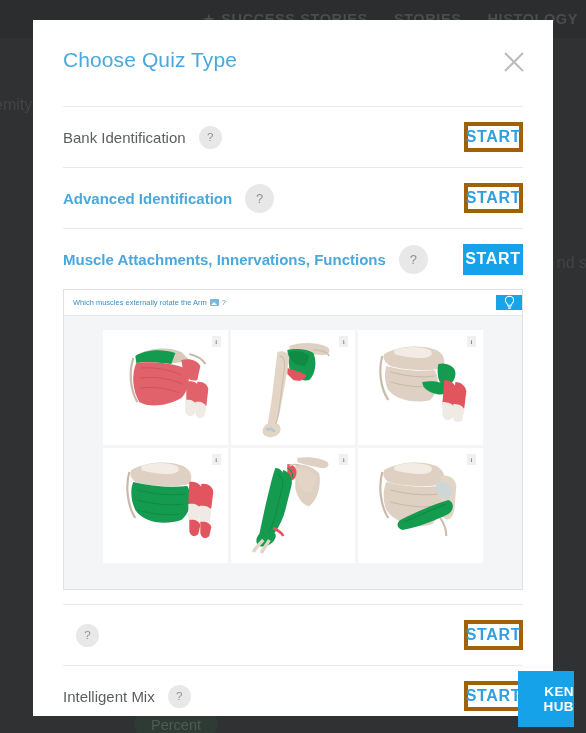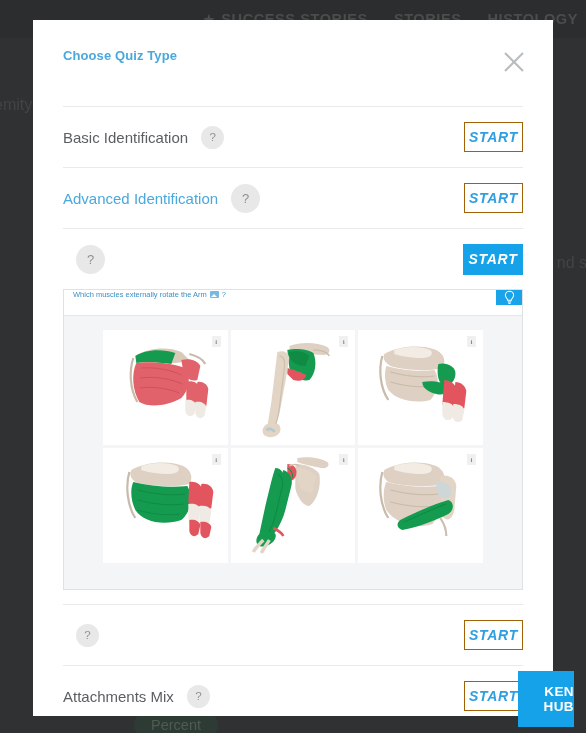"Choose Quiz Type" #modal-title { font-size: 13px -> 21px; font-weight: bold -> normal }
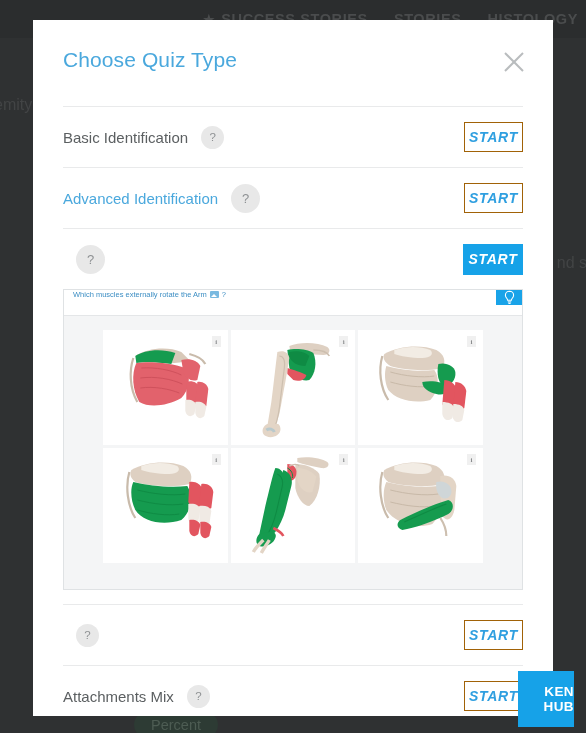"Basic Identification" span.quiz-label { text: Basic -> Bank }
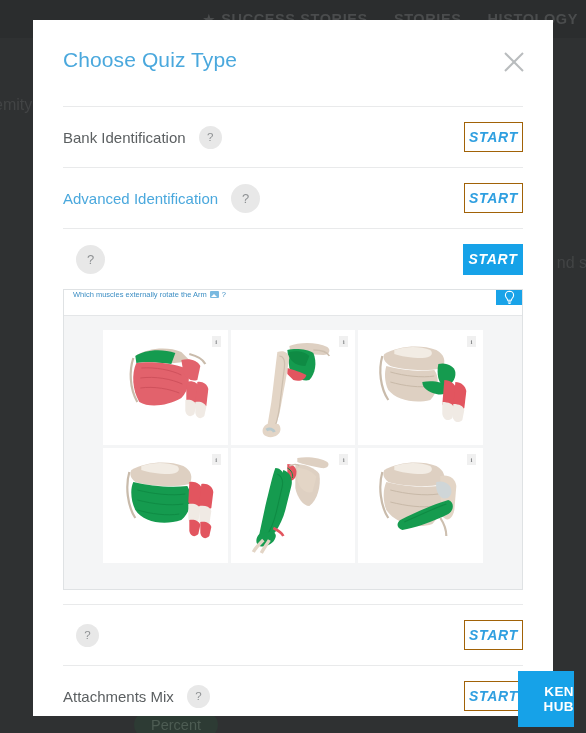"START" .start-btn { border: 1px solid #a16207 -> 4px solid #a16207; font-size: 14px -> 16px; font-style: italic -> none }
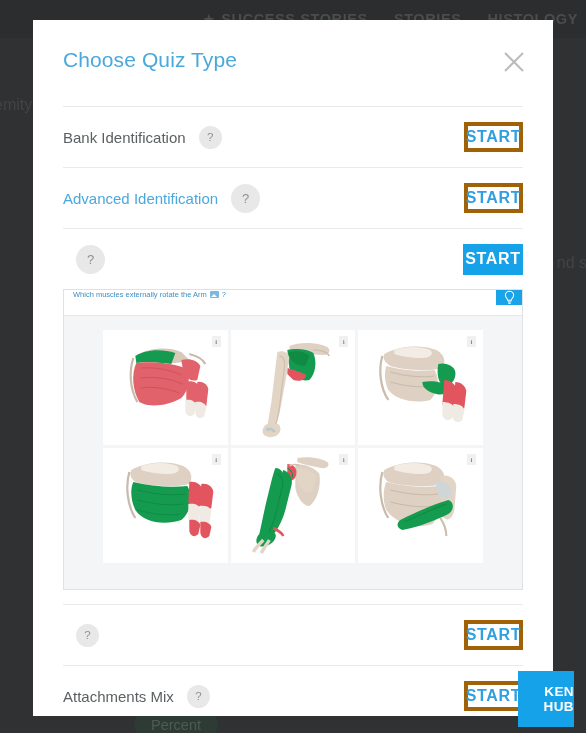"Advanced Identification" .quiz-label.accent { font-weight: none -> bold }
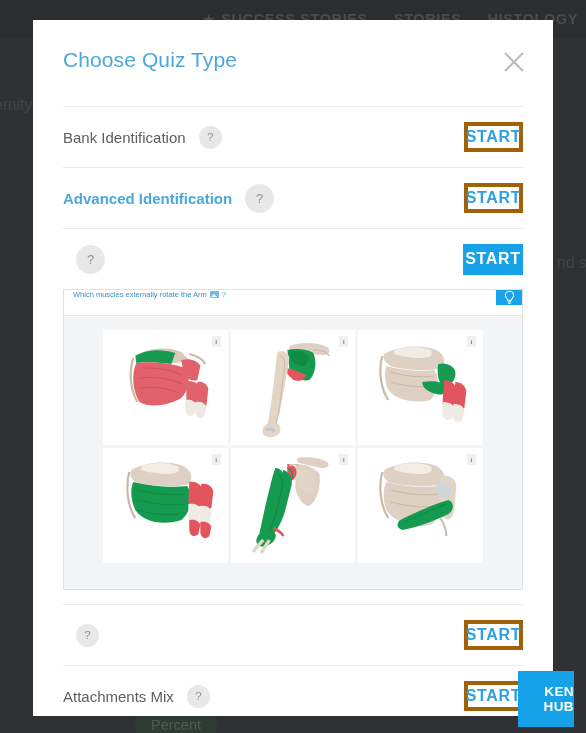"Muscle Attachments, Innervations," span.quiz-label { html: none -> <span>Muscle Attachments, Innervations, Functions</span> }
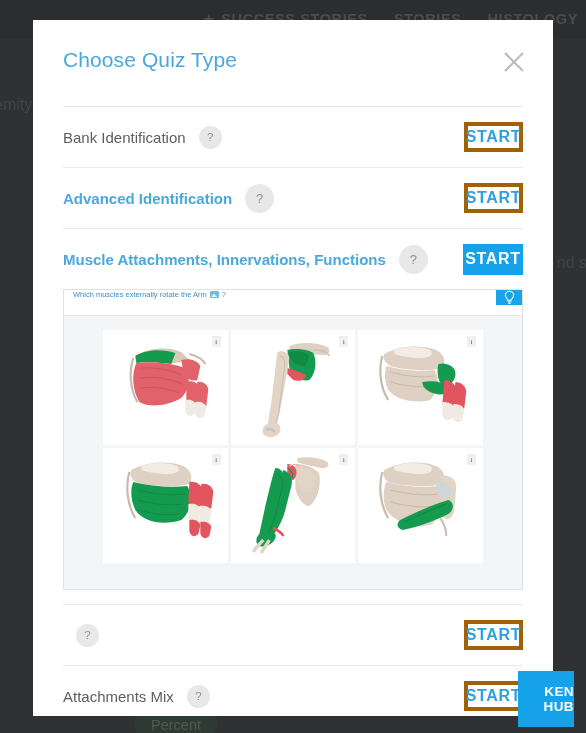"Which muscles externally rotate the" #preview-qbar { align-items: flex-start -> center }
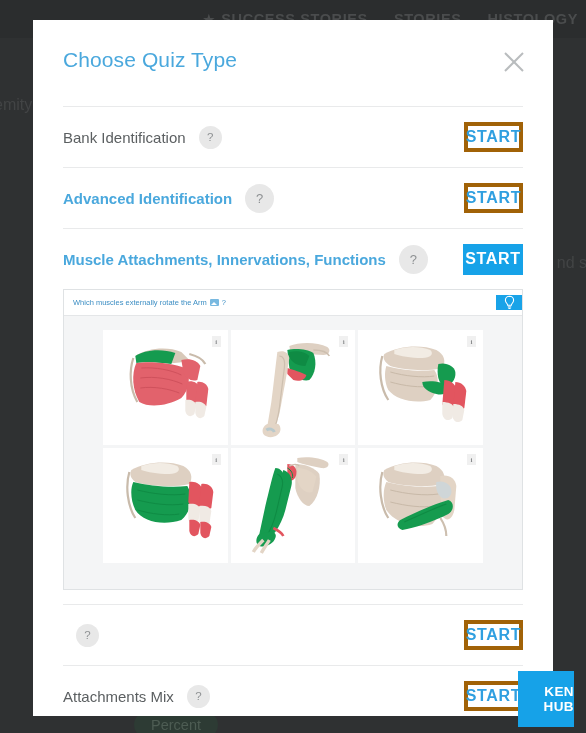"Attachments Mix" span.quiz-label { text: Attachments -> Intelligent }
